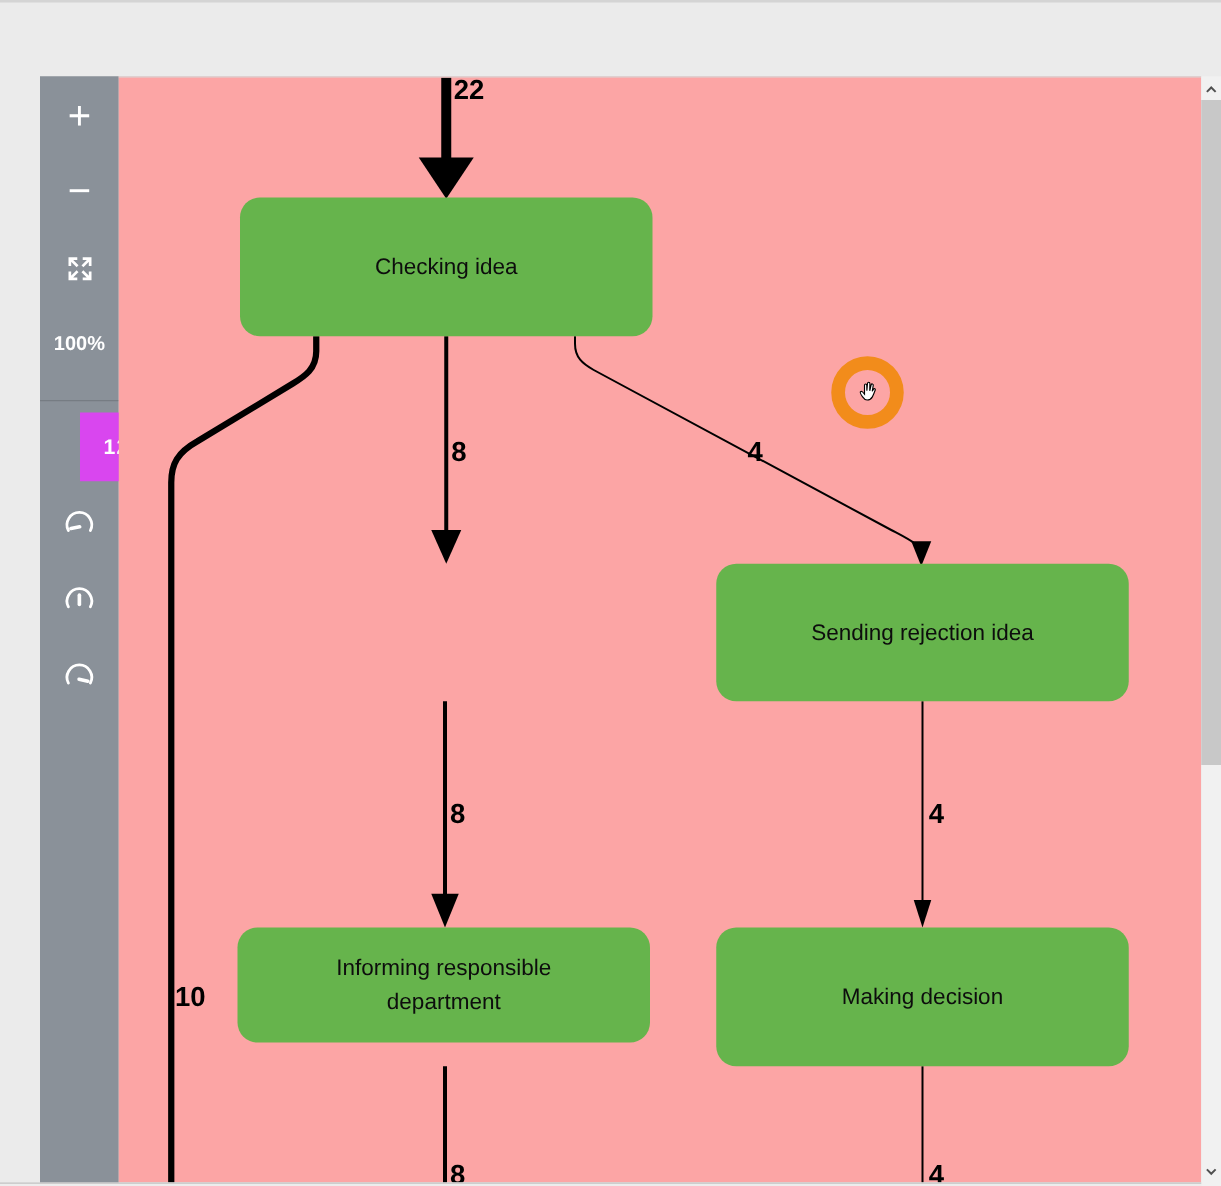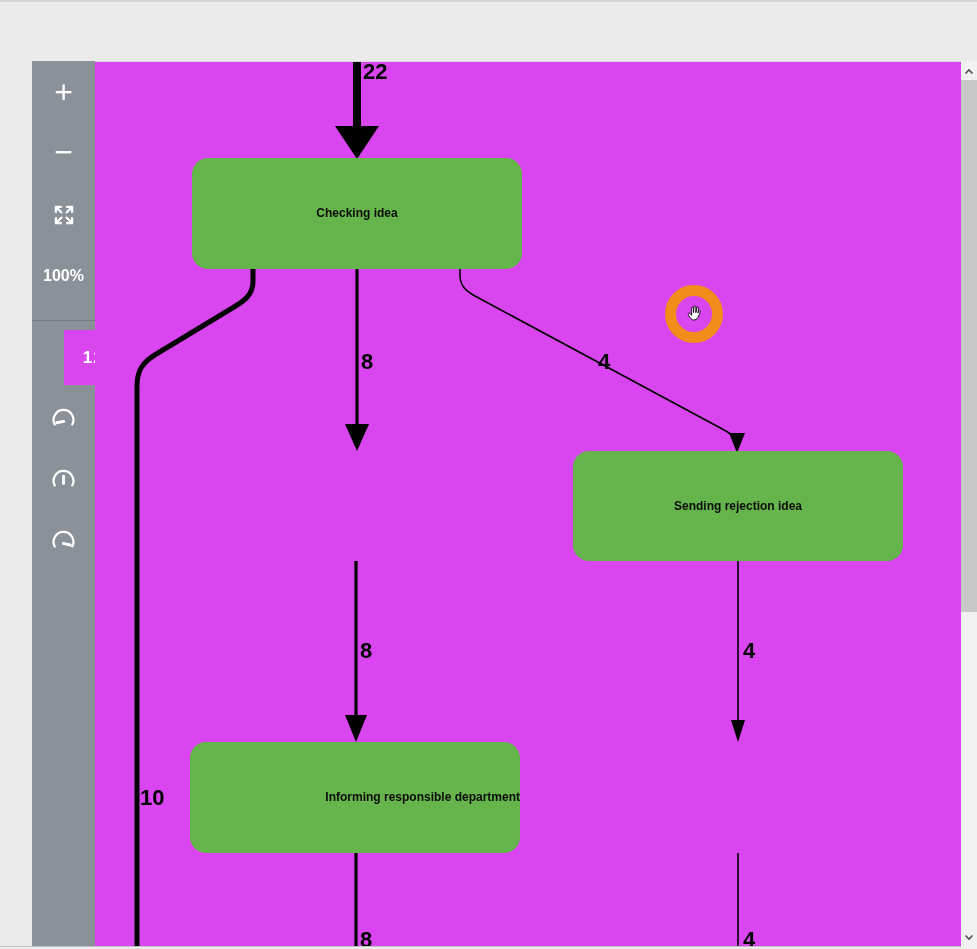"22" .canvas { background: #d946ef -> #fca5a5 }
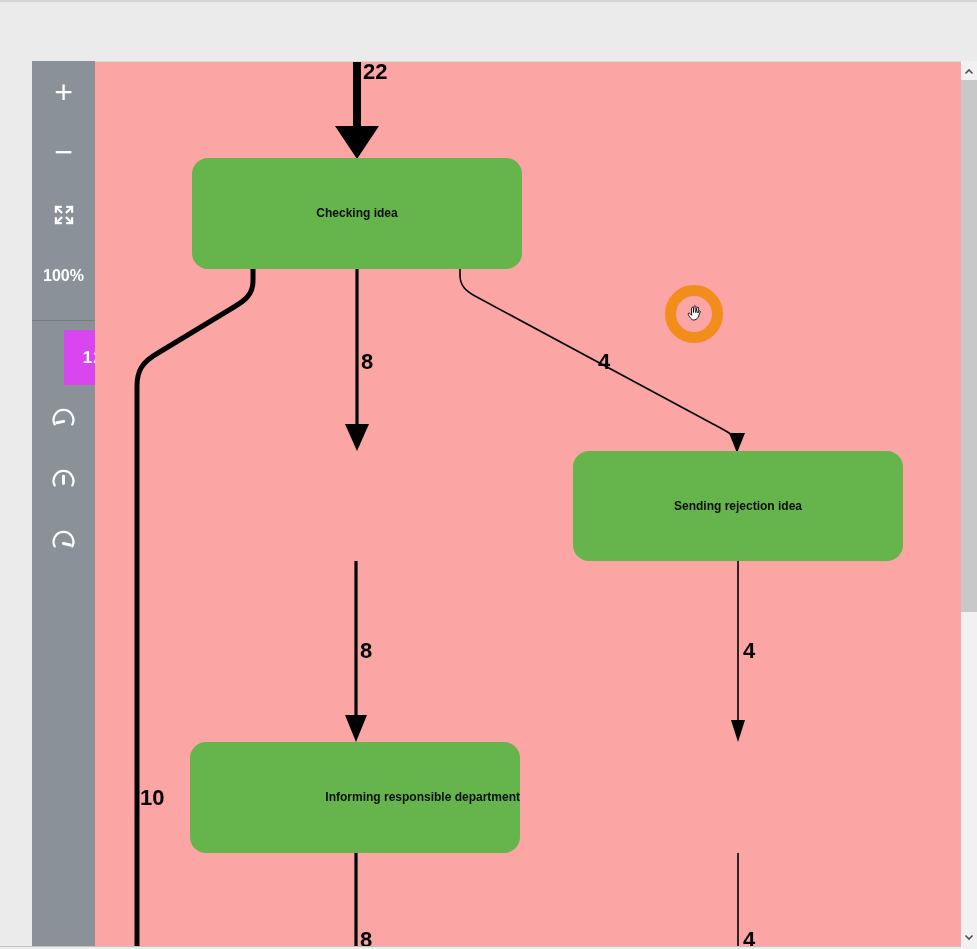"Checking idea" .node span { font-size: 12px -> 18px; font-weight: 700 -> 400 }
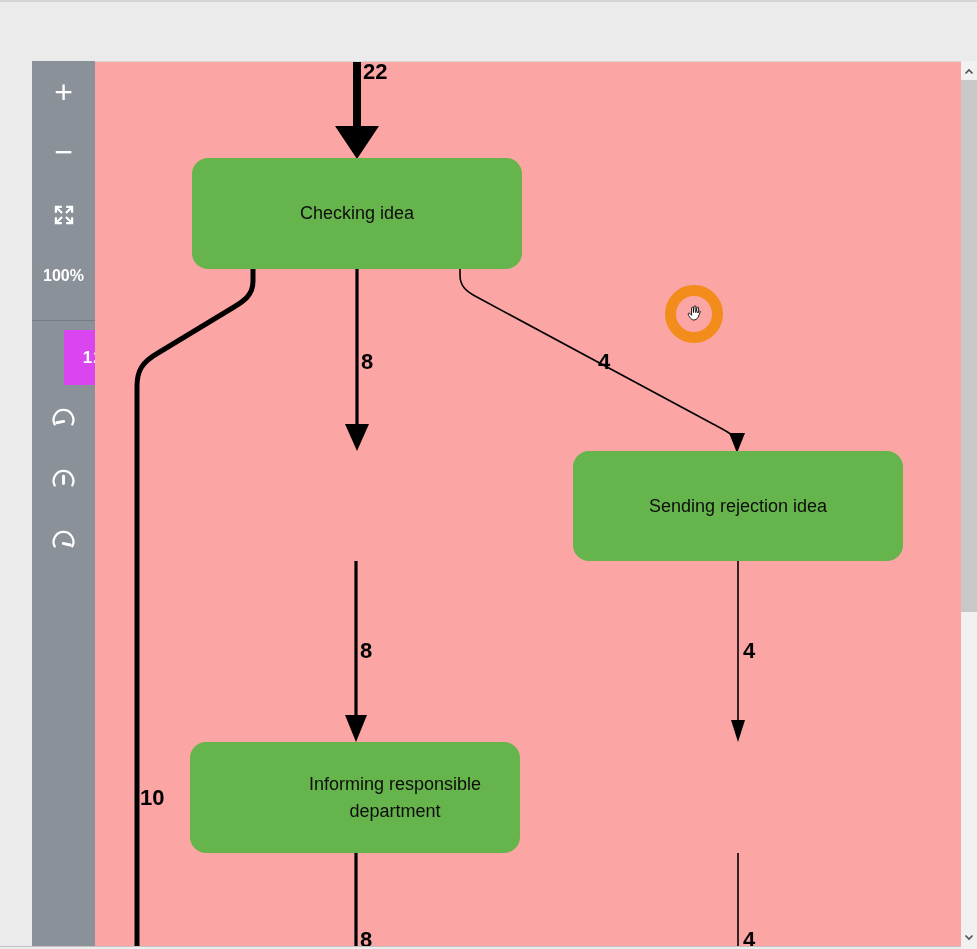"Informing responsible department" .n4 { height: 111px -> 92px; justify-content: flex-end -> none }
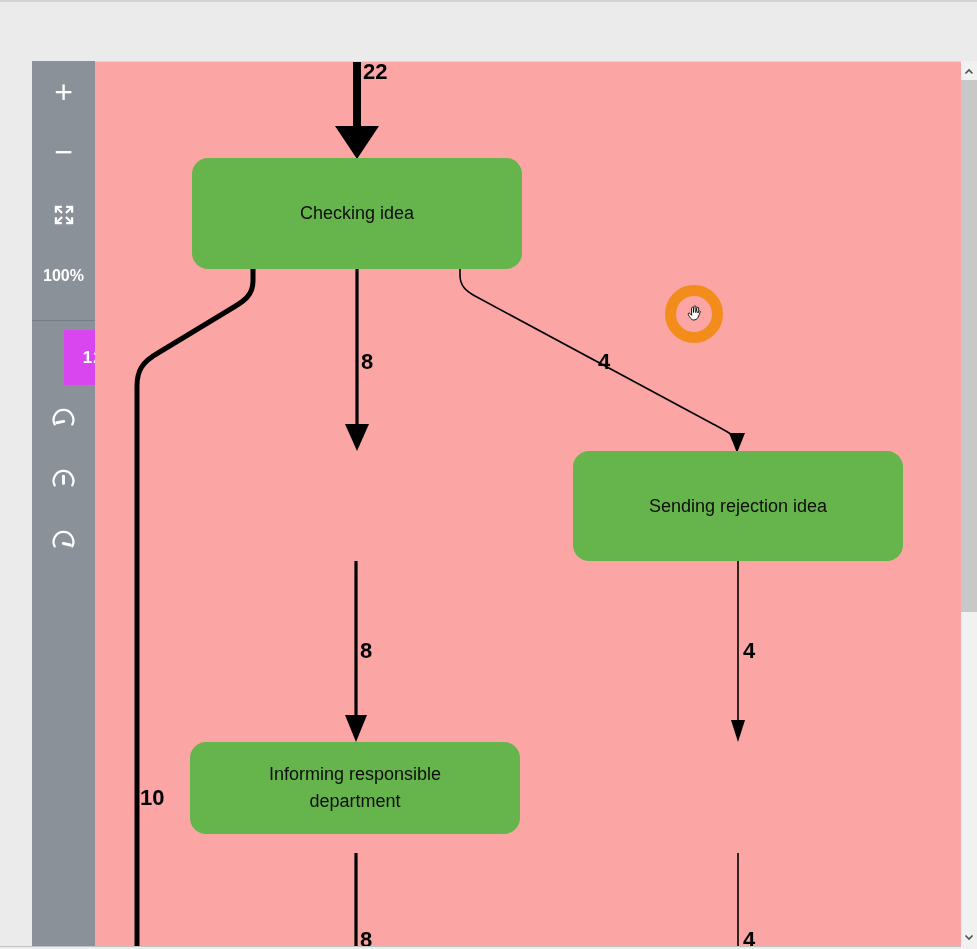"Making decision" div.node { html: none -> <div> <span>Making decision</span> </div> }
